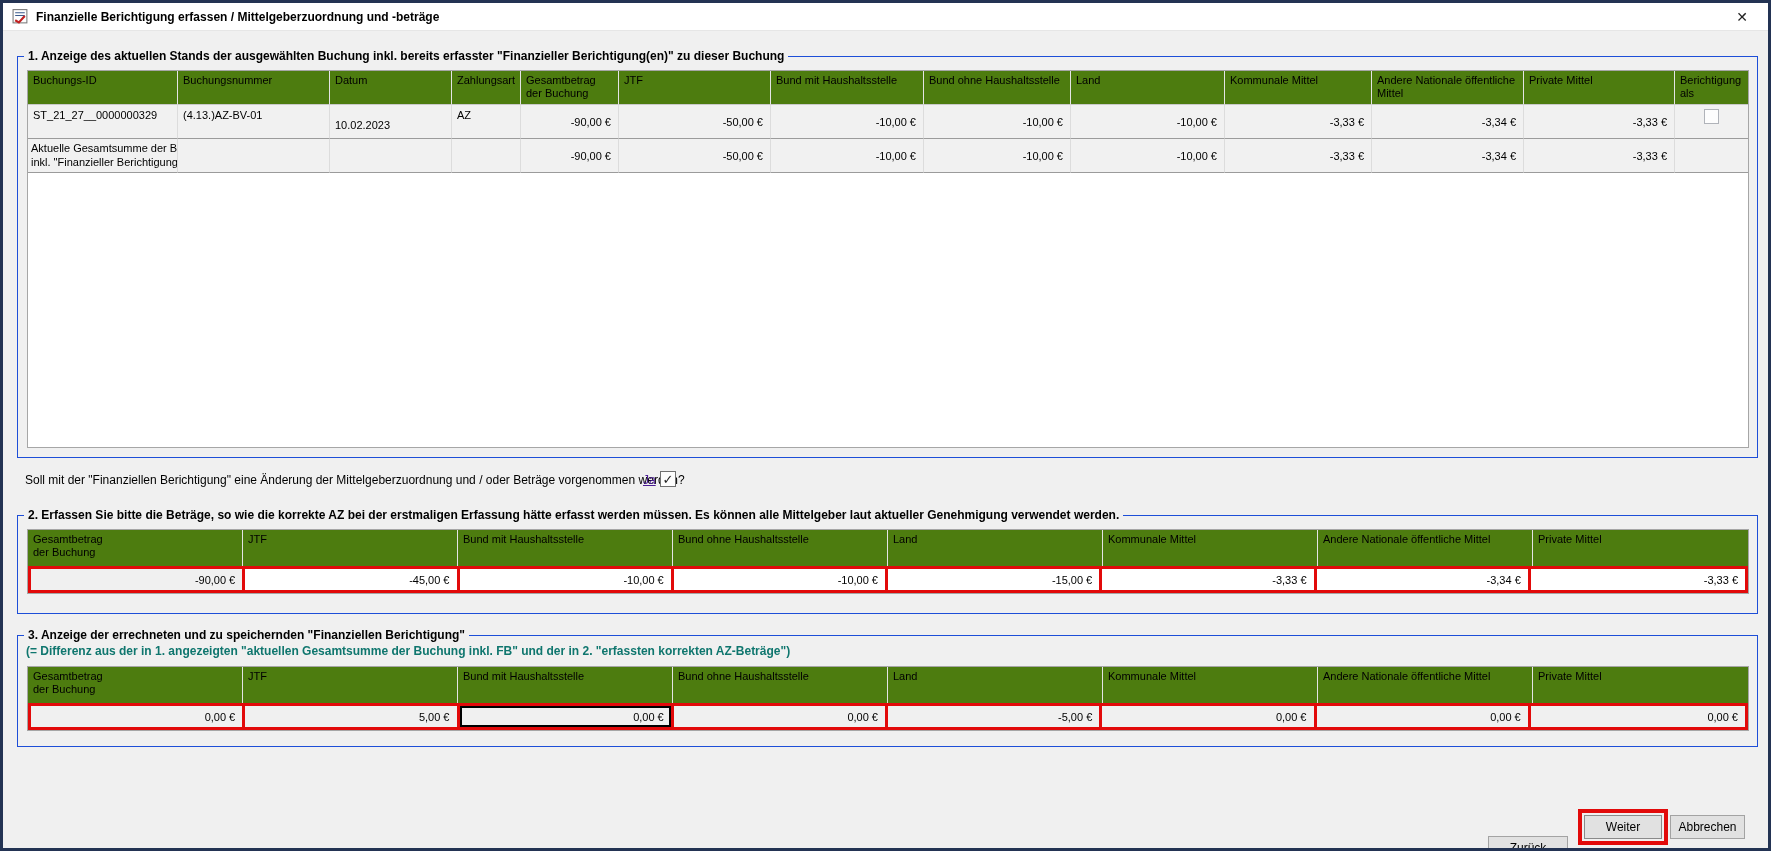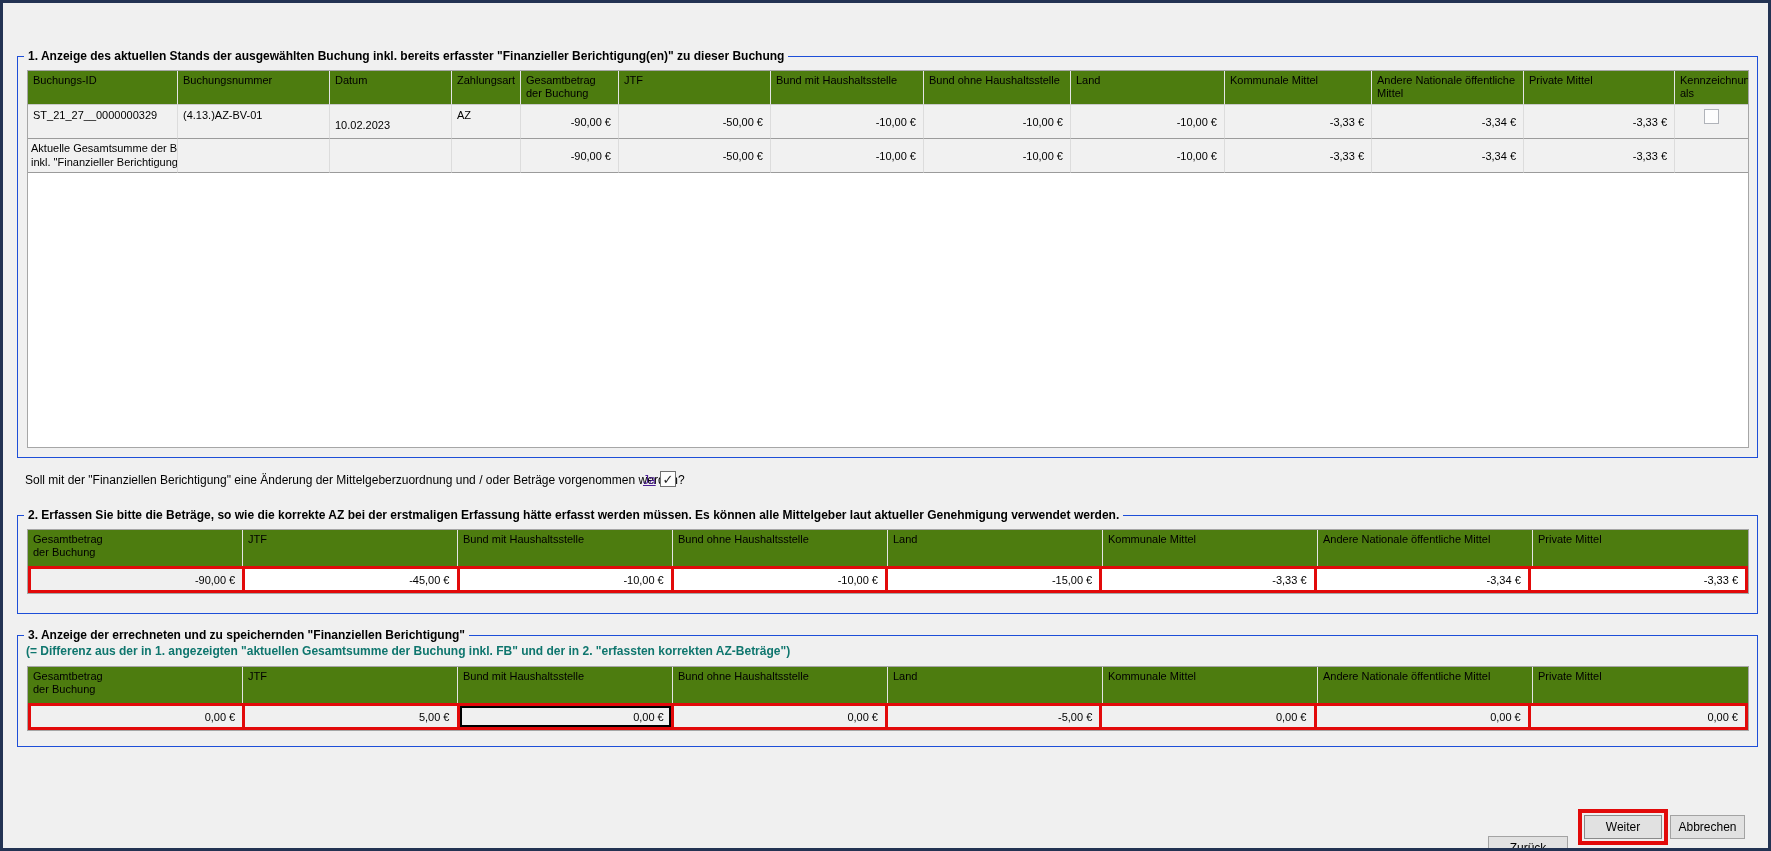"Finanzielle Berichtigung erfassen /" div.titlebar { html: none -> <div> <svg> <rect></rect> <path></path> <path></path> </svg> <div>Finanzielle Berichtigung erfassen / Mittelgeberzuordnung und -beträge</div> <button> <span>✕</span> </button> </div> }
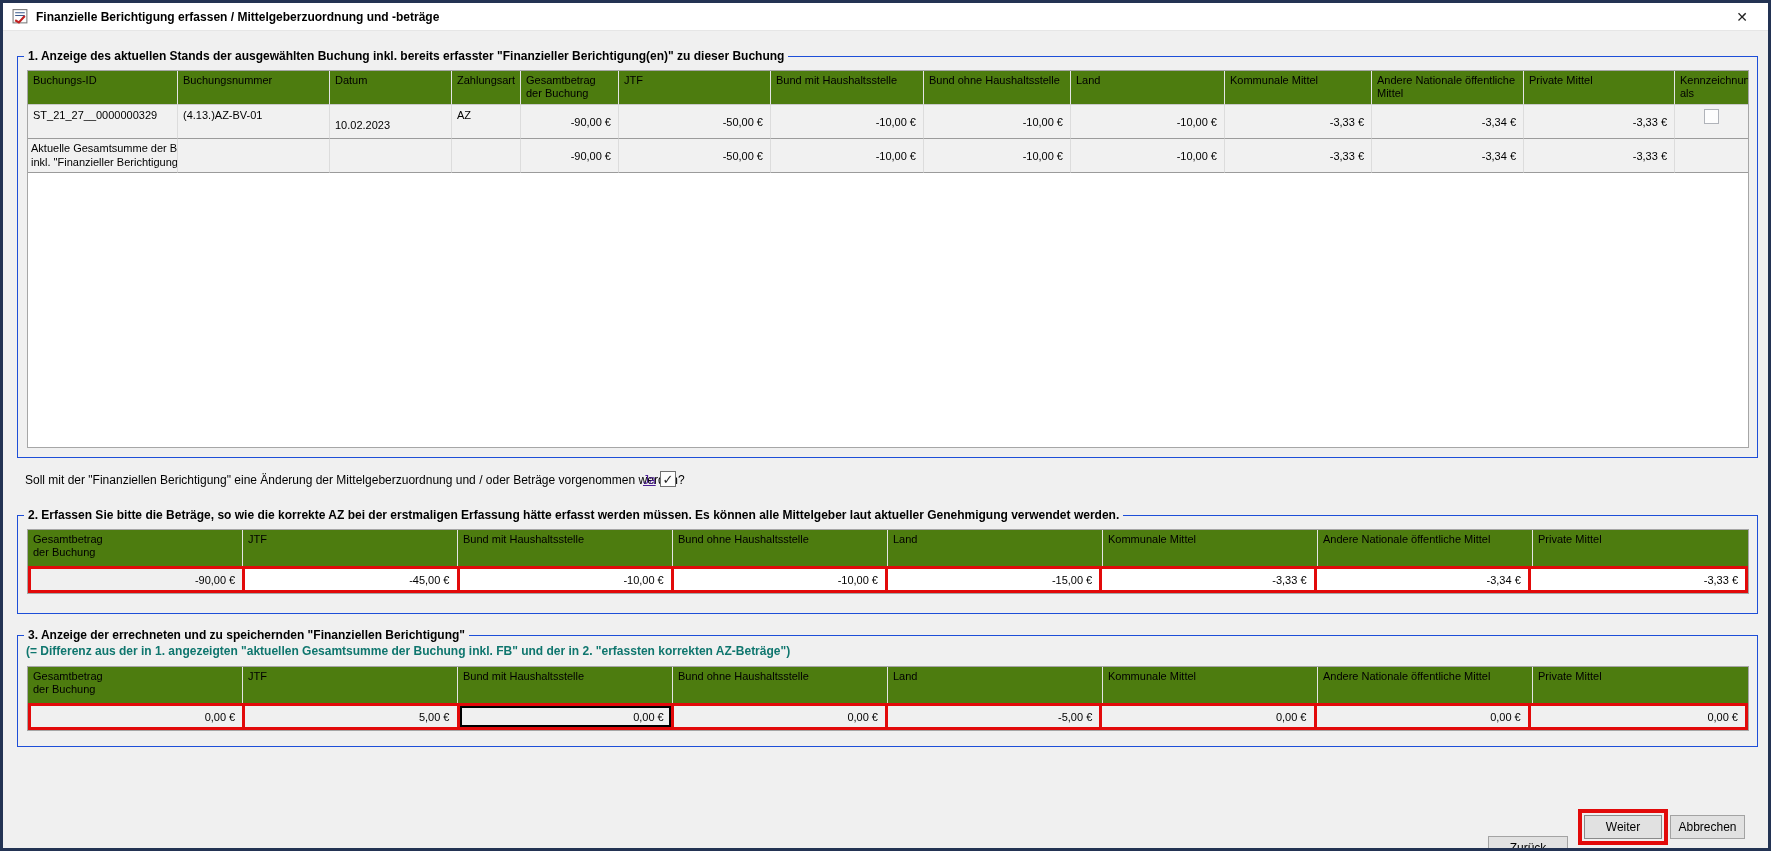"Kennzeichnun" div.hc { text: Kennzeichnun -> Berichtigung }
